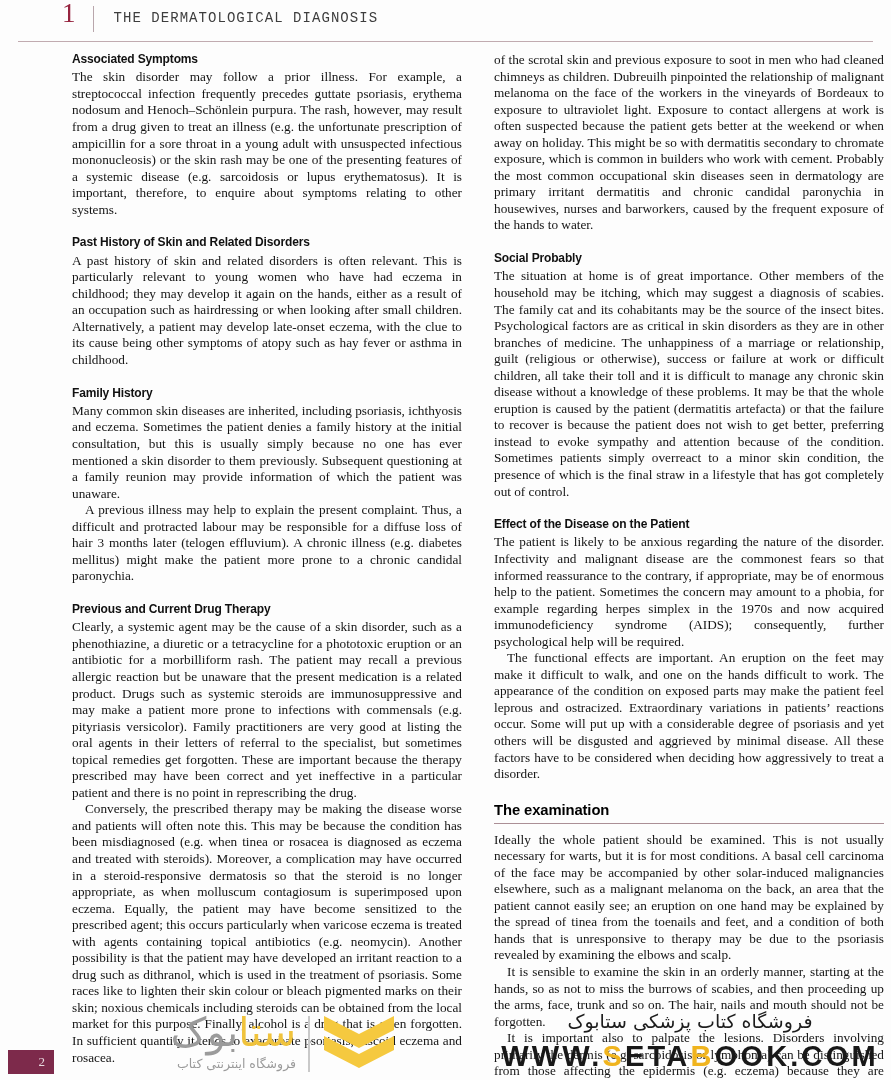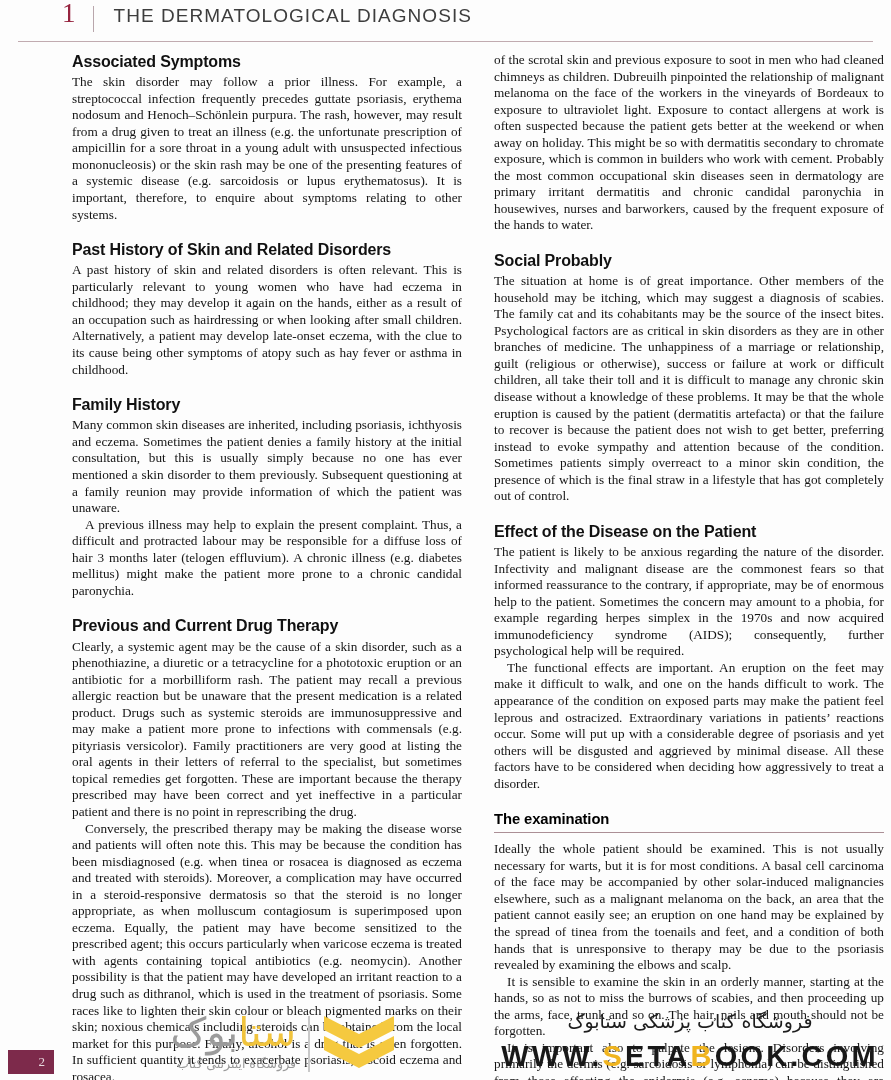"THE DERMATOLOGICAL DIAGNOSIS" .runhead-title { font-family: Liberation Sans, sans-serif -> Liberation Mono, monospace; font-size: 19px -> 14px }
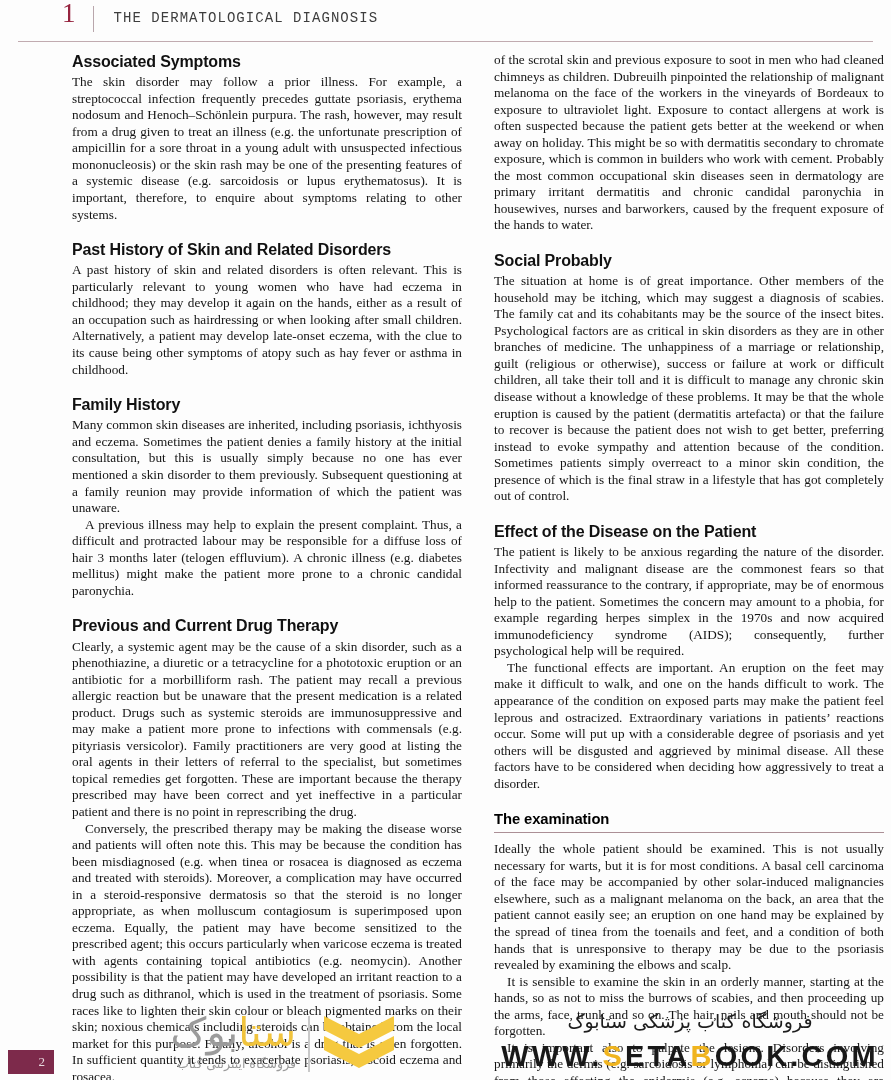"Associated Symptoms" h2.sec { font-size: 16px -> 12px }
